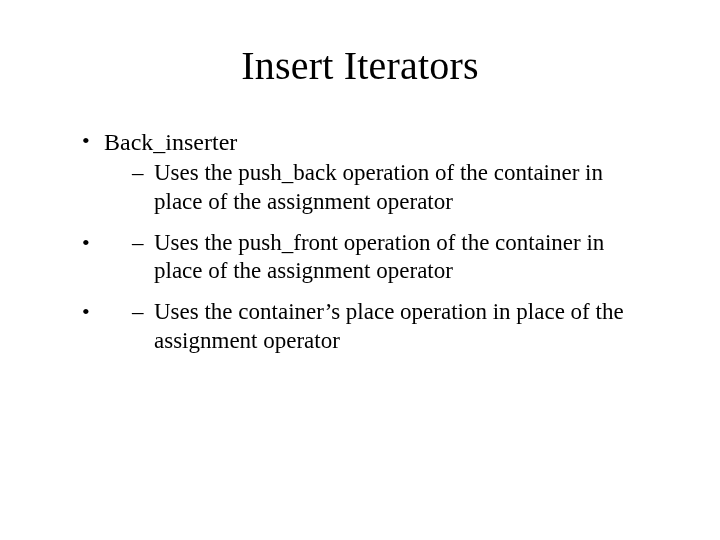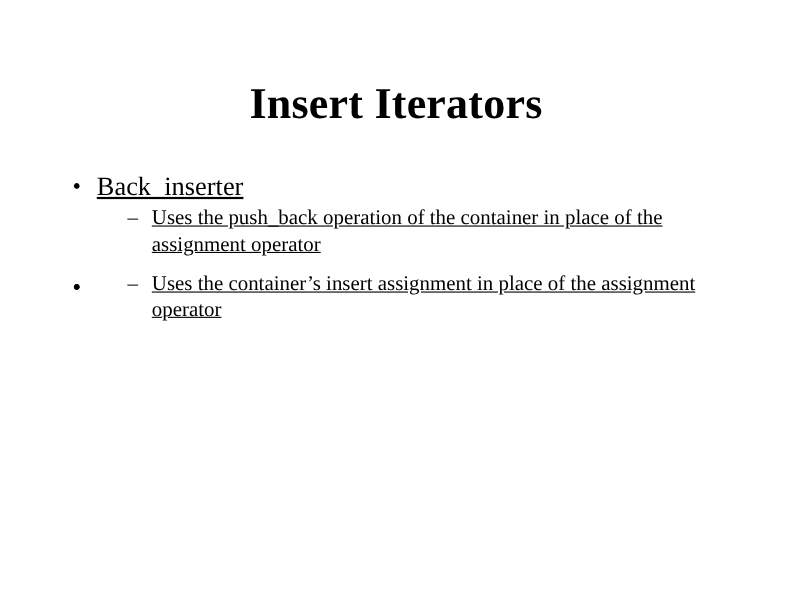"Insert Iterators" .title { font-weight: 700 -> 400; margin-top: 70px -> 42px }
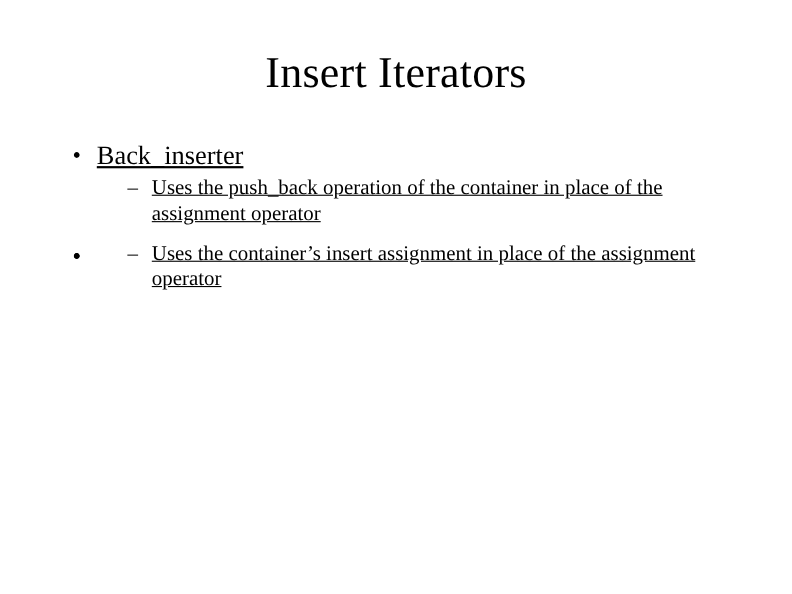"Back_inserter" ul.level1 { margin: 0 -> 16px; text-decoration: underline -> none }
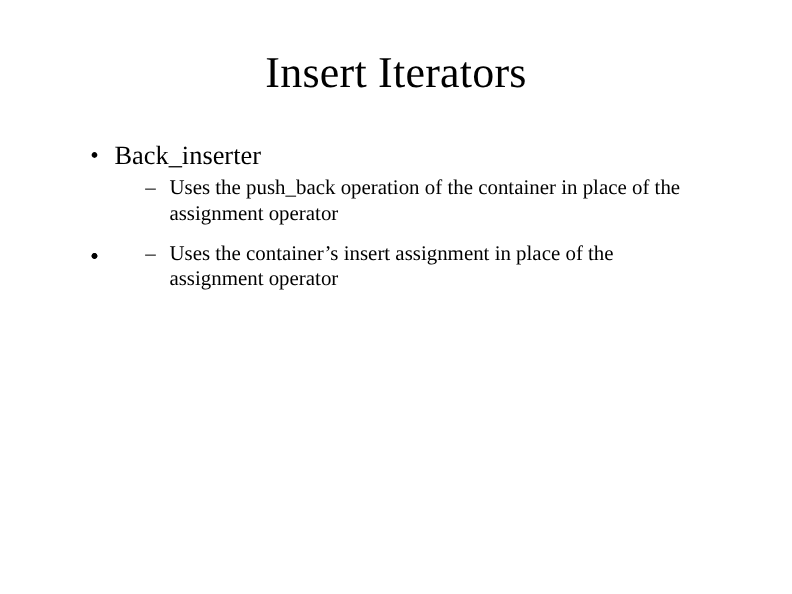"Uses the push_back operation of" ul.level2 > li { font-size: 19px -> 23px }
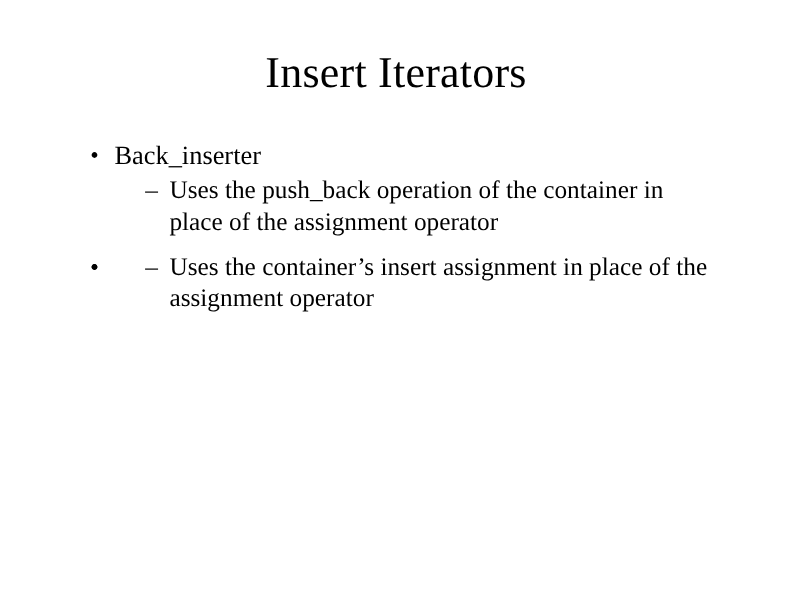"Uses the push_front operation of" ul.level2 { html: none -> <ul> <li>Uses the push_front operation of the container in place of the assignment operator</li> </ul> }
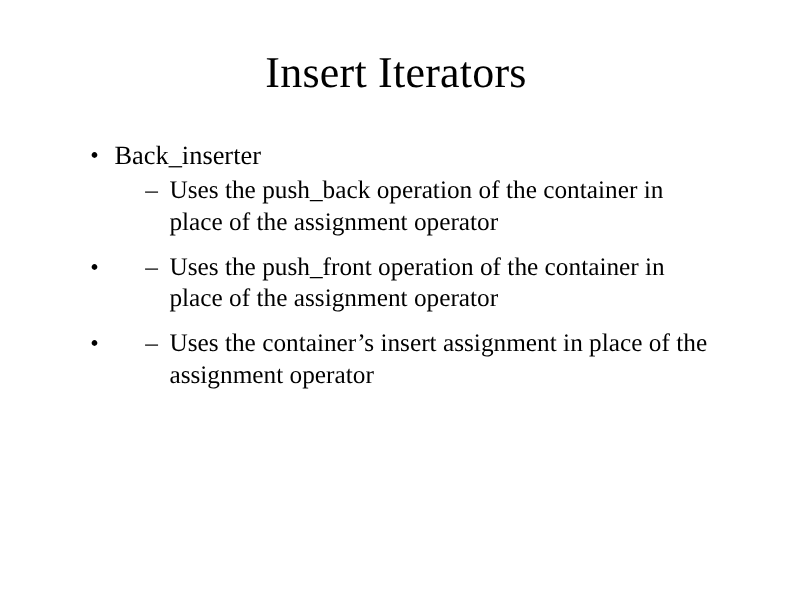"Uses the container’s insert assignment" li { text: insert assignment -> place operation }
